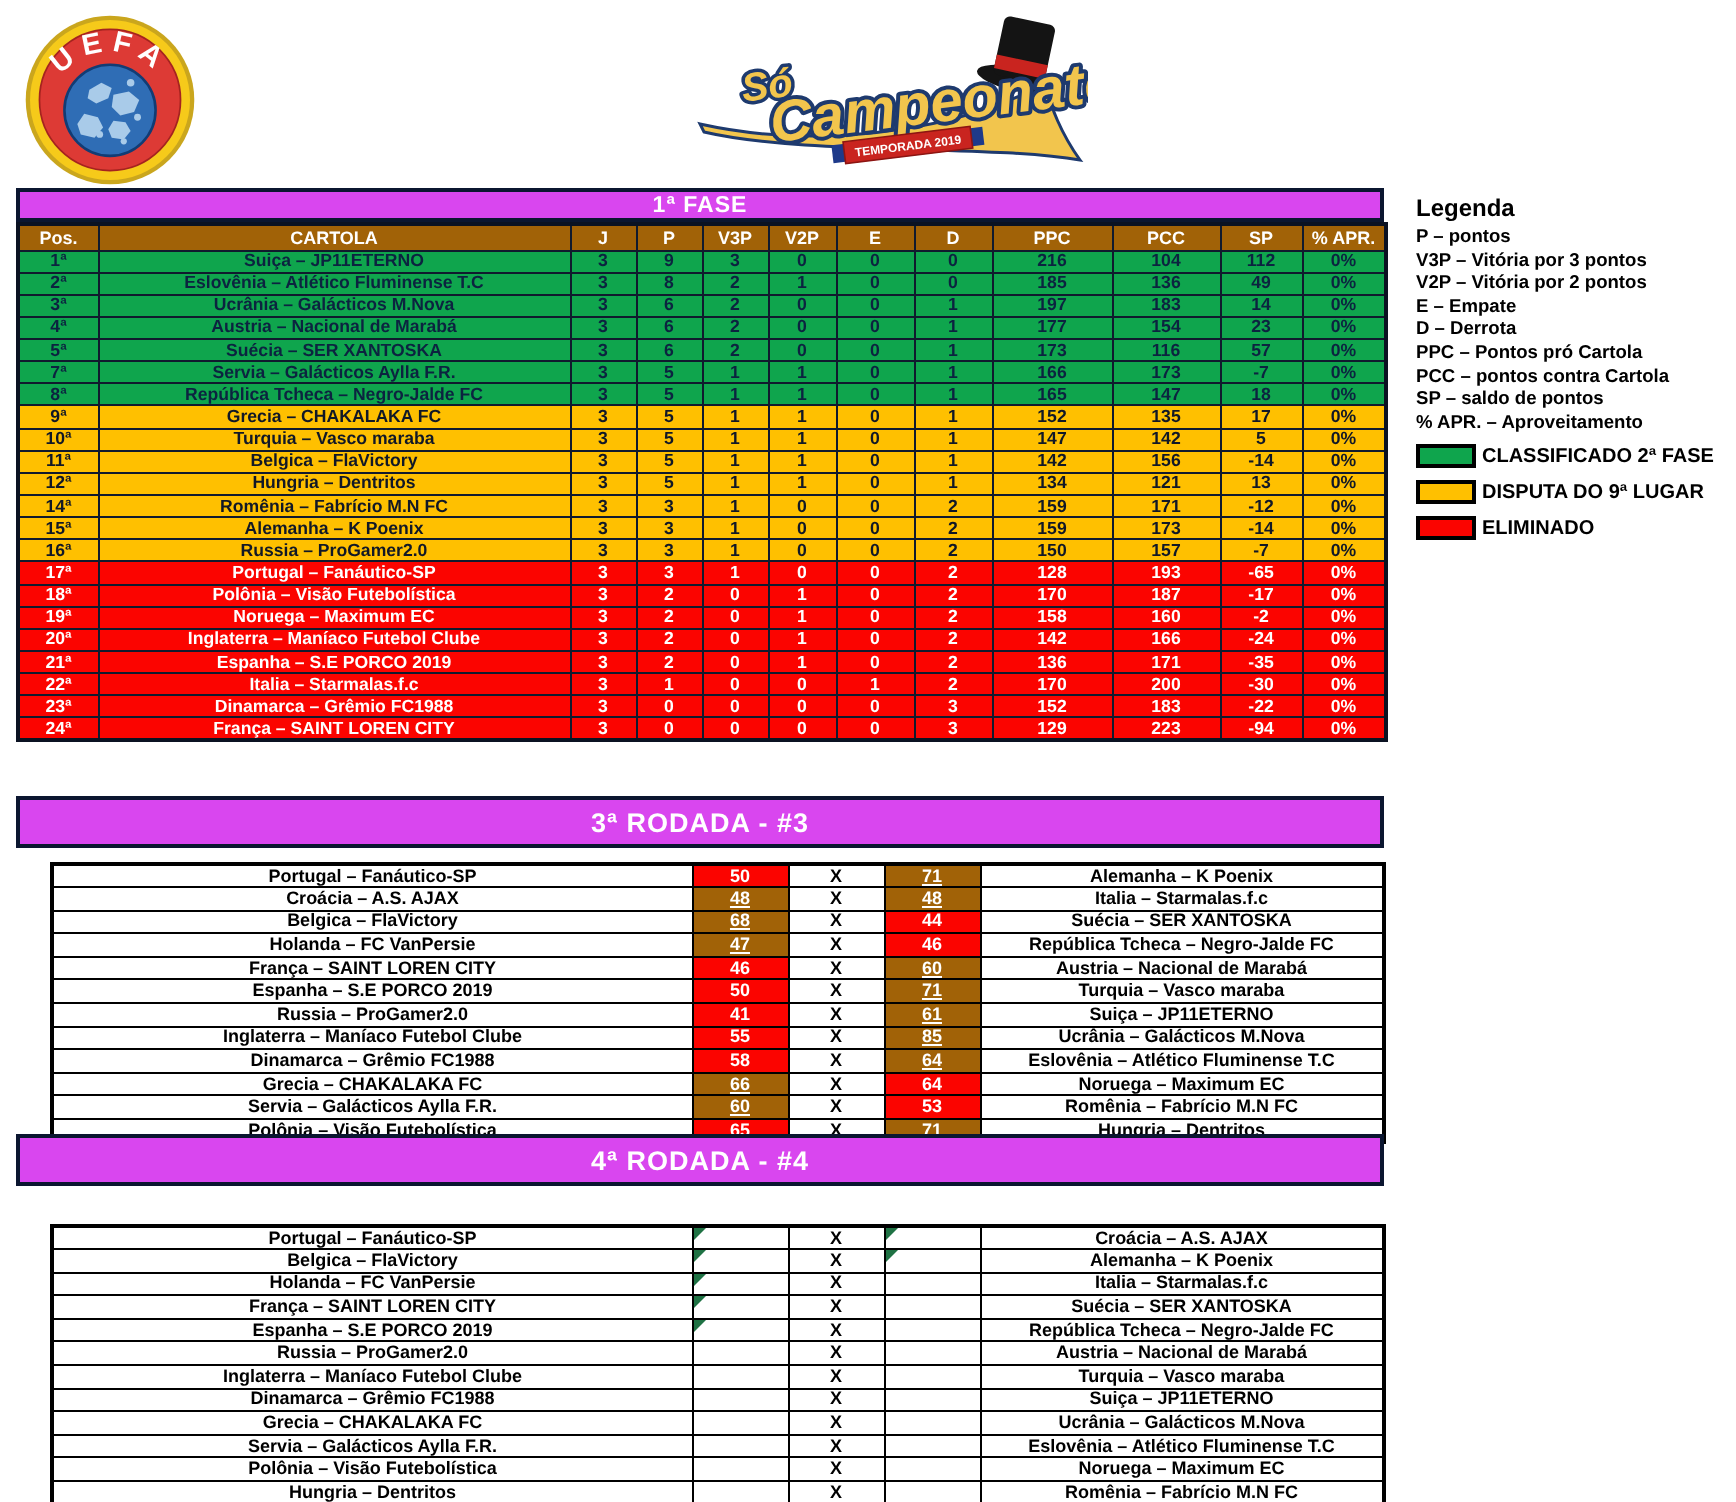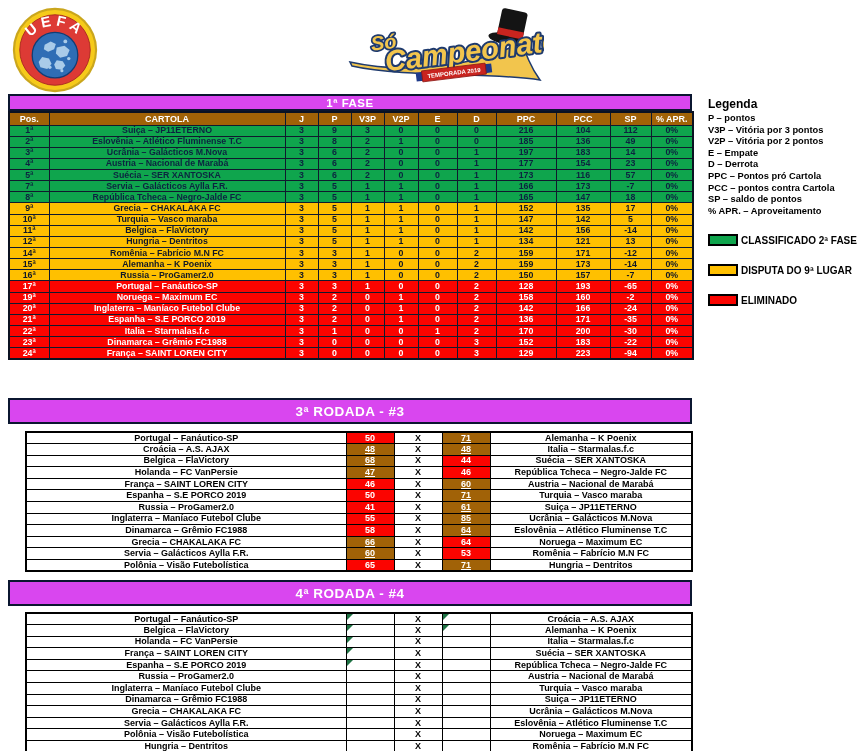"CLASSIFICADO 2ª FASE" #legend .lg-key { margin-top: 16px -> 4px }
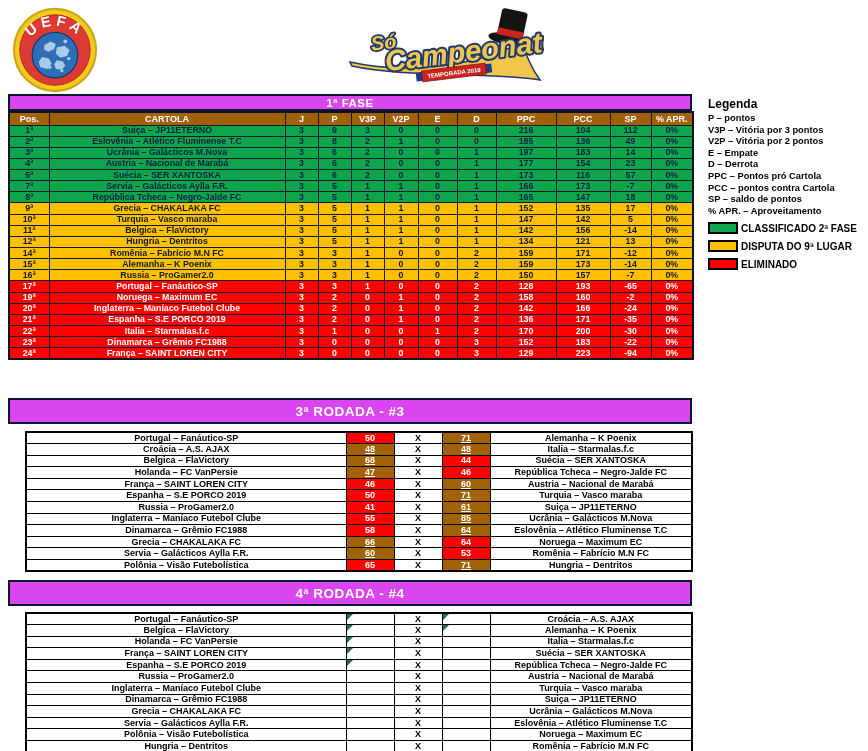"18ª" tr.status-red { html: none -> <tr> <td>18ª</td> <td>Polônia – Visão Futebolística</td> <td>3</td> <td>2</td> <td>0</td> <td>1</td> <td>0</td> <td>2</td> <td>170</td> <td>187</td> <td>-17</td> <td>0%</td> </tr> }
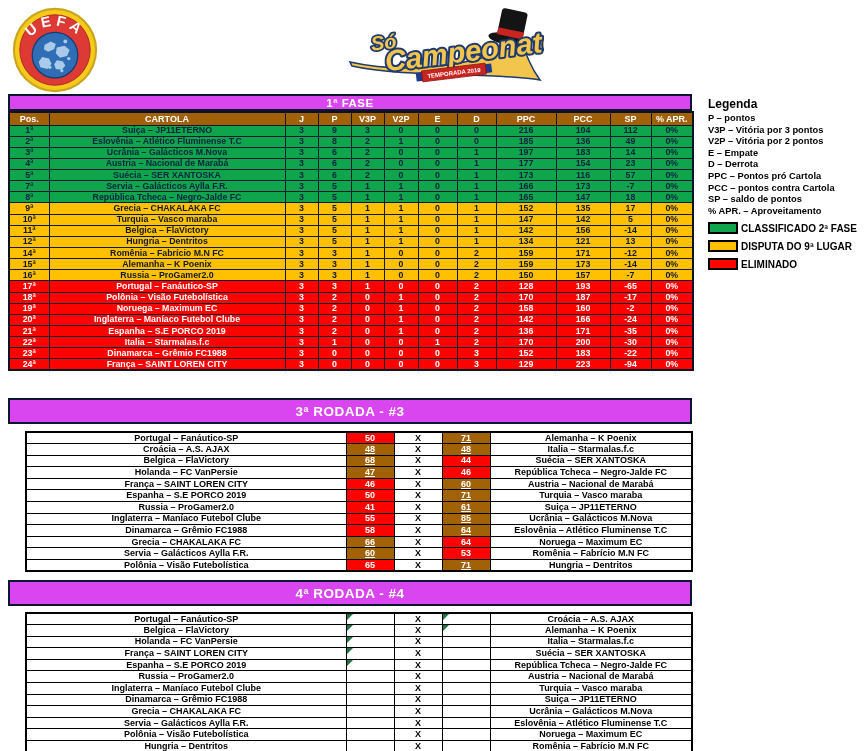"4ª RODADA - #4" #round-bar-1 { top: 580px -> 567px }
